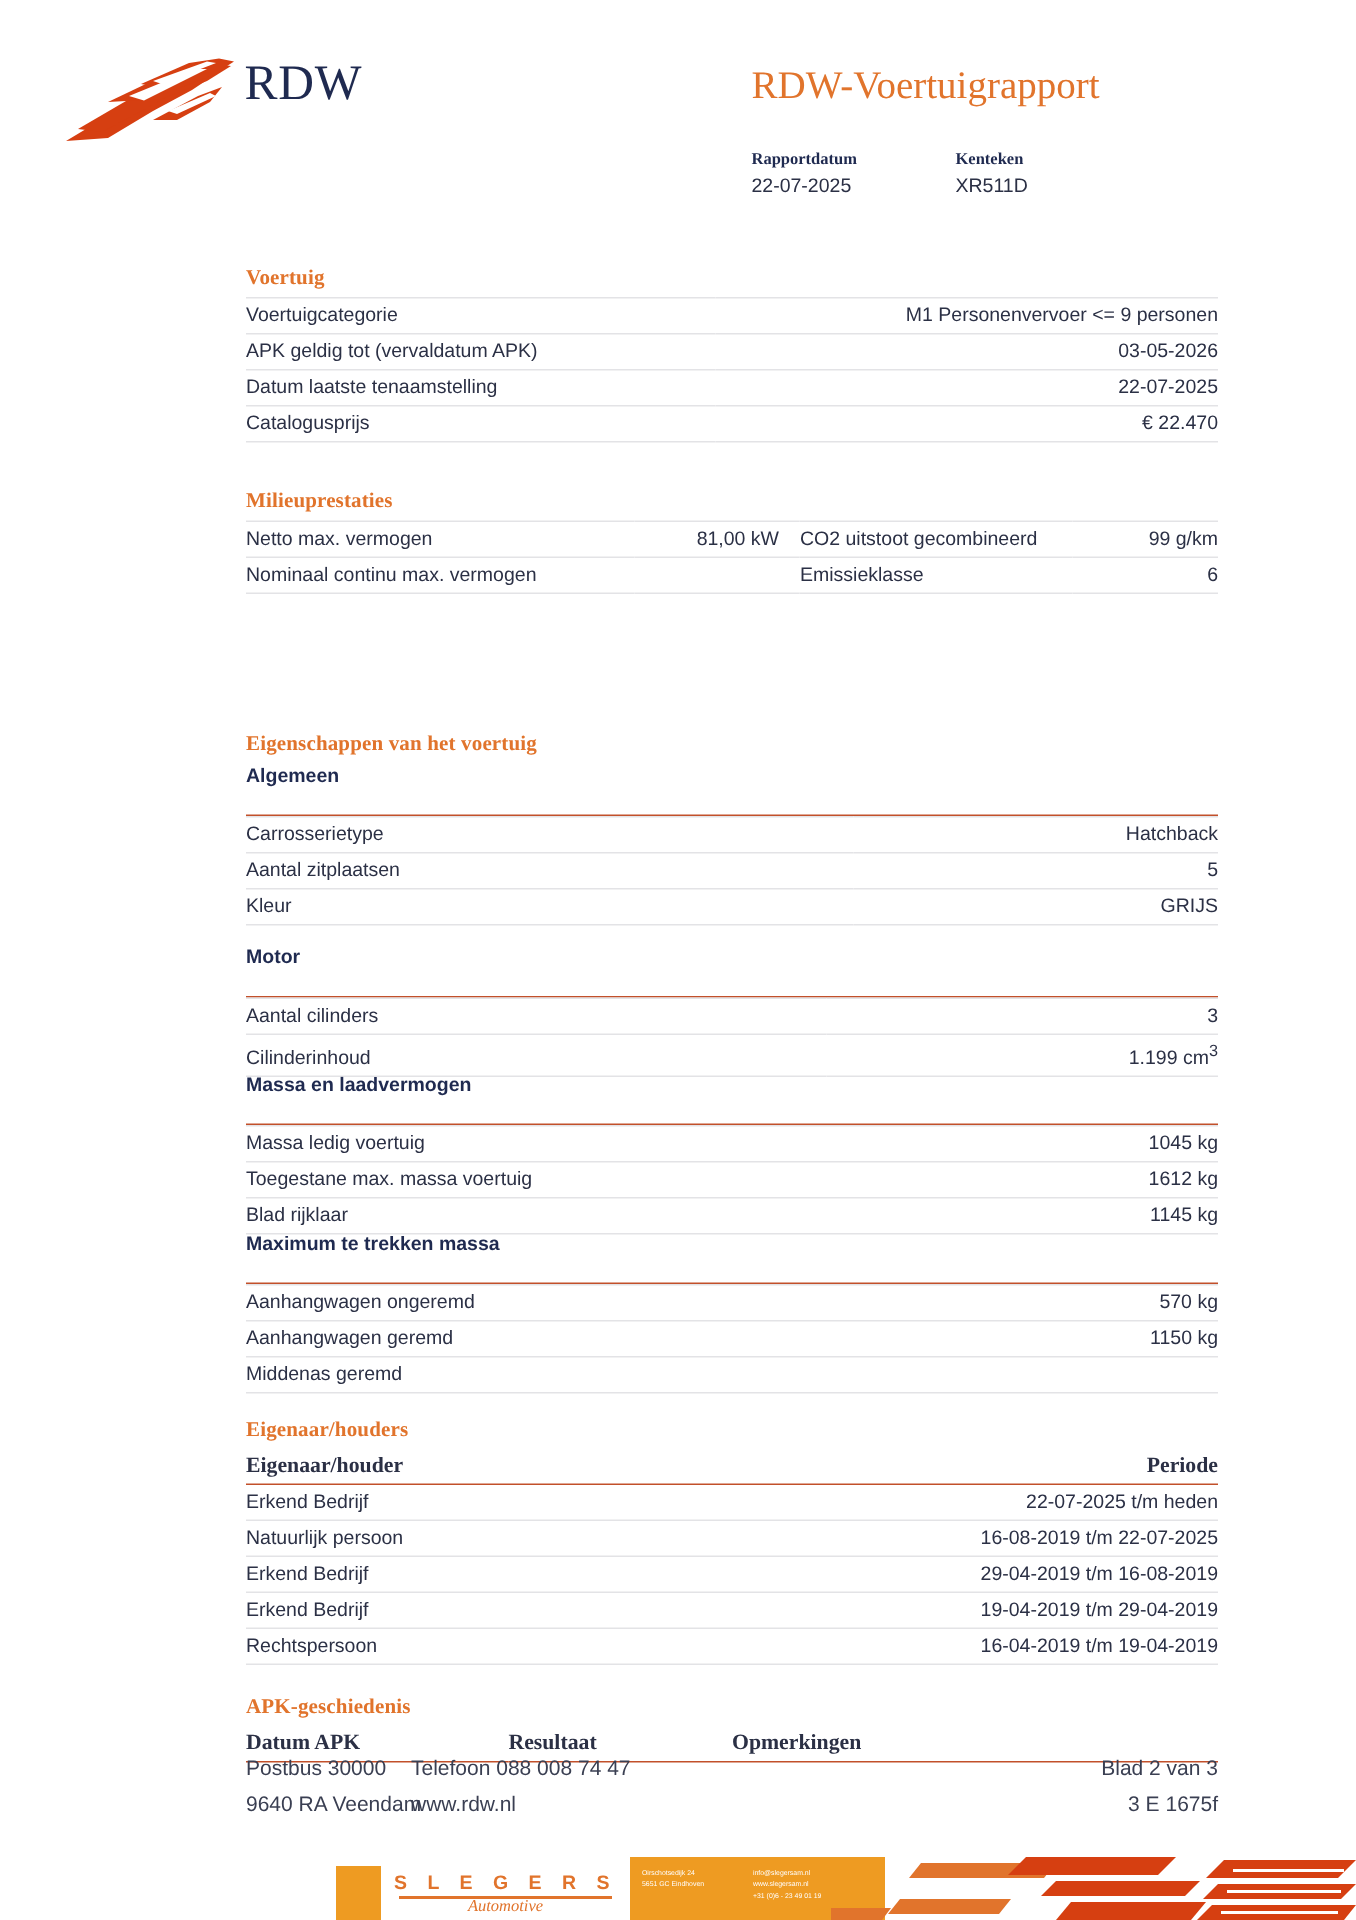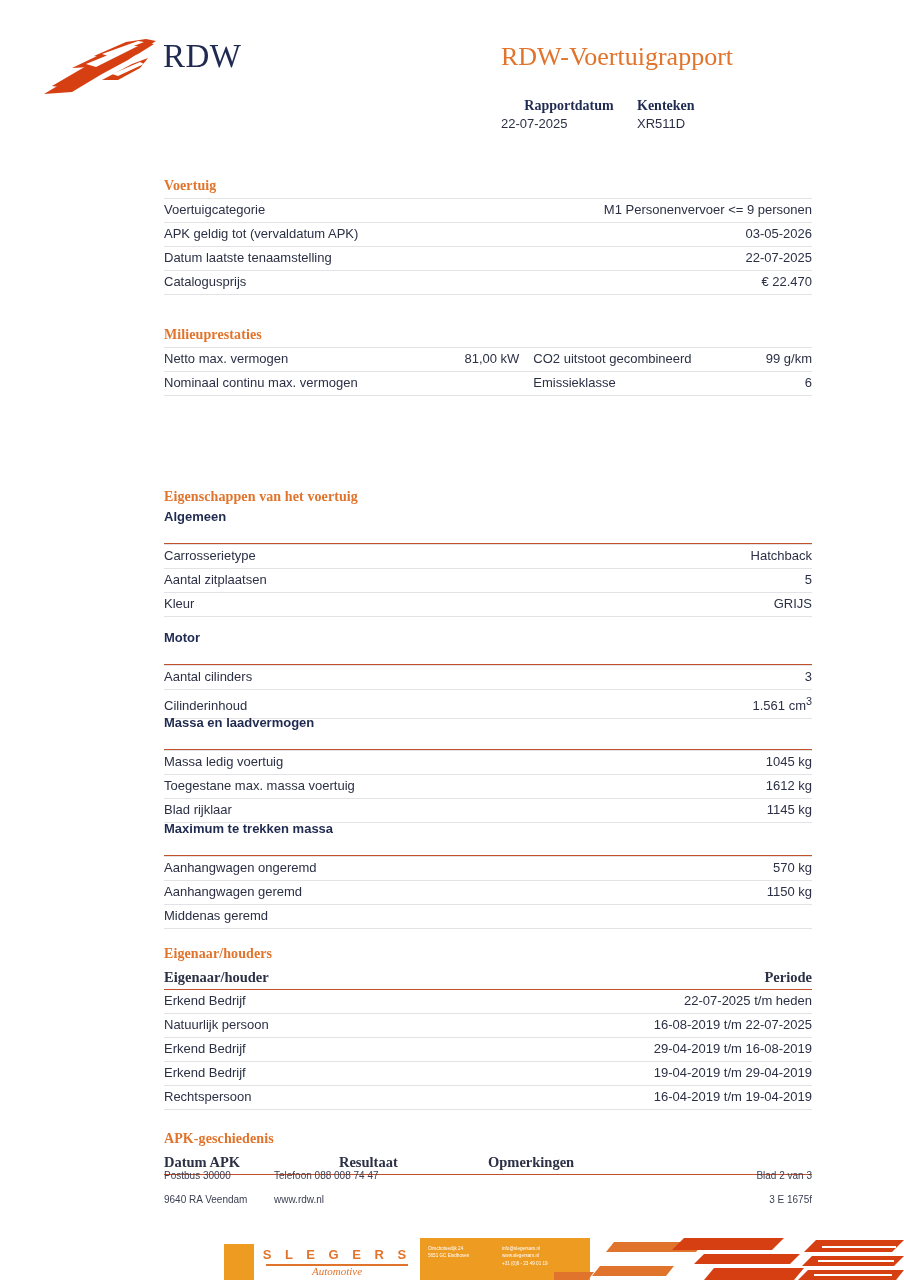"Rapportdatum" .meta-label { font-size: 14px -> 11px; text-align: center -> none }
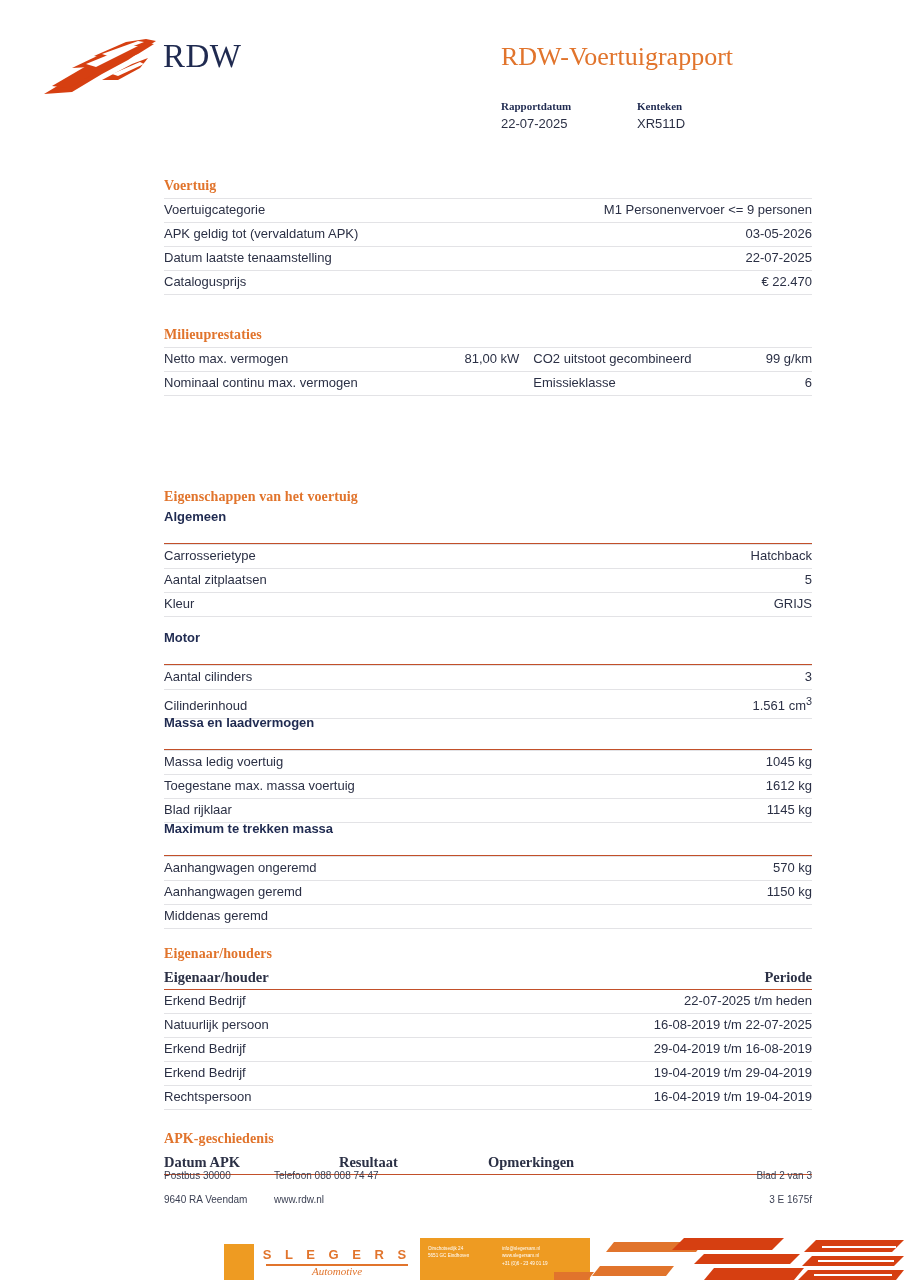"1.561 cm" span { text: 1.561 -> 1.199 }
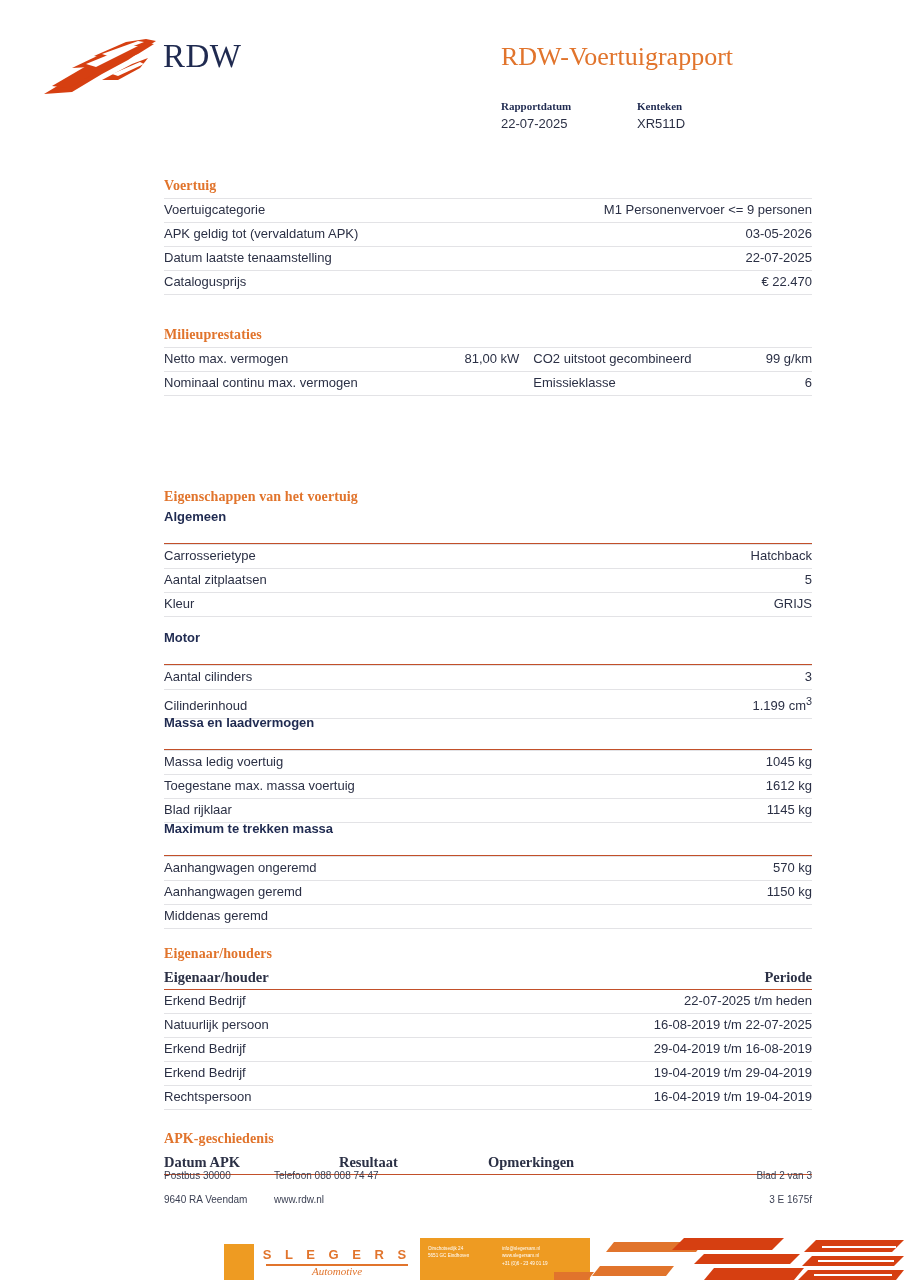"Postbus 30000" .footer { font-size: 10px -> 14px }
